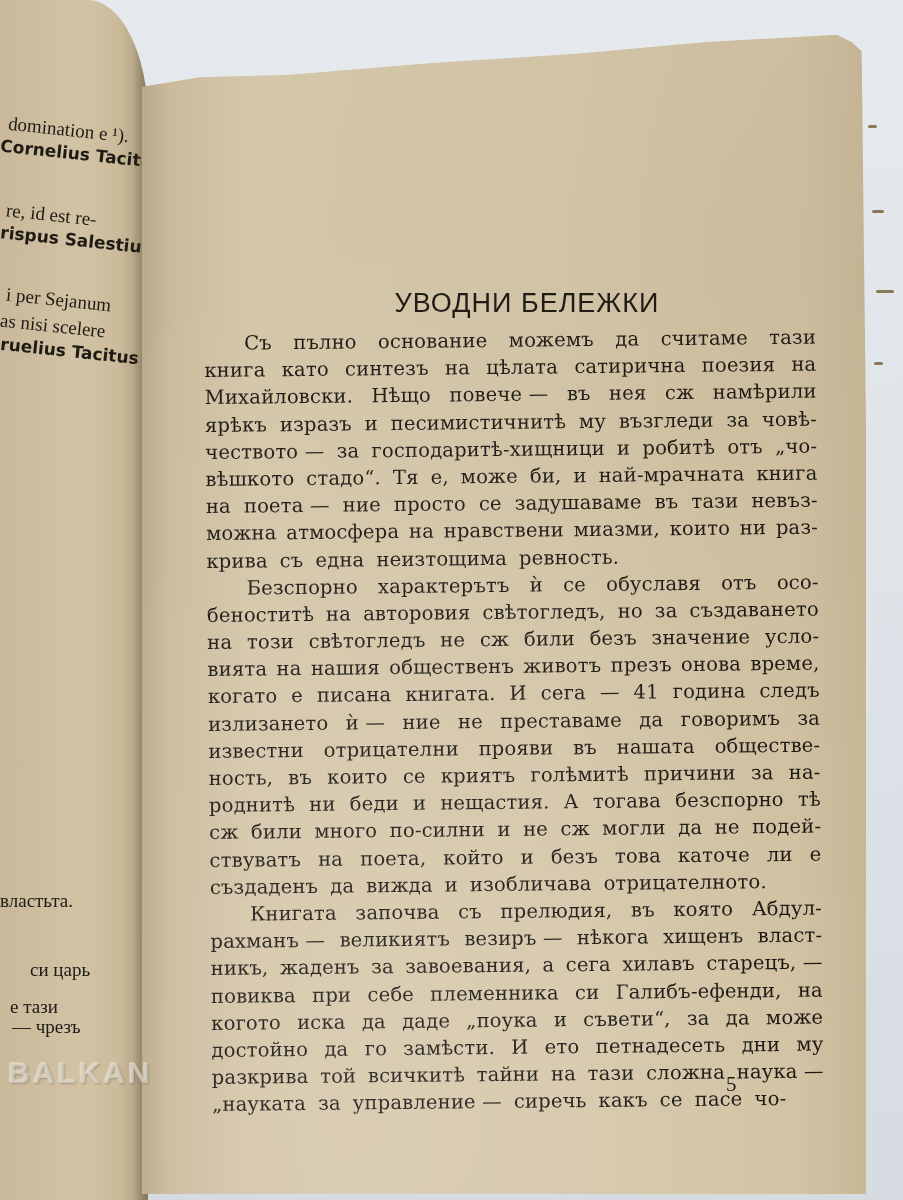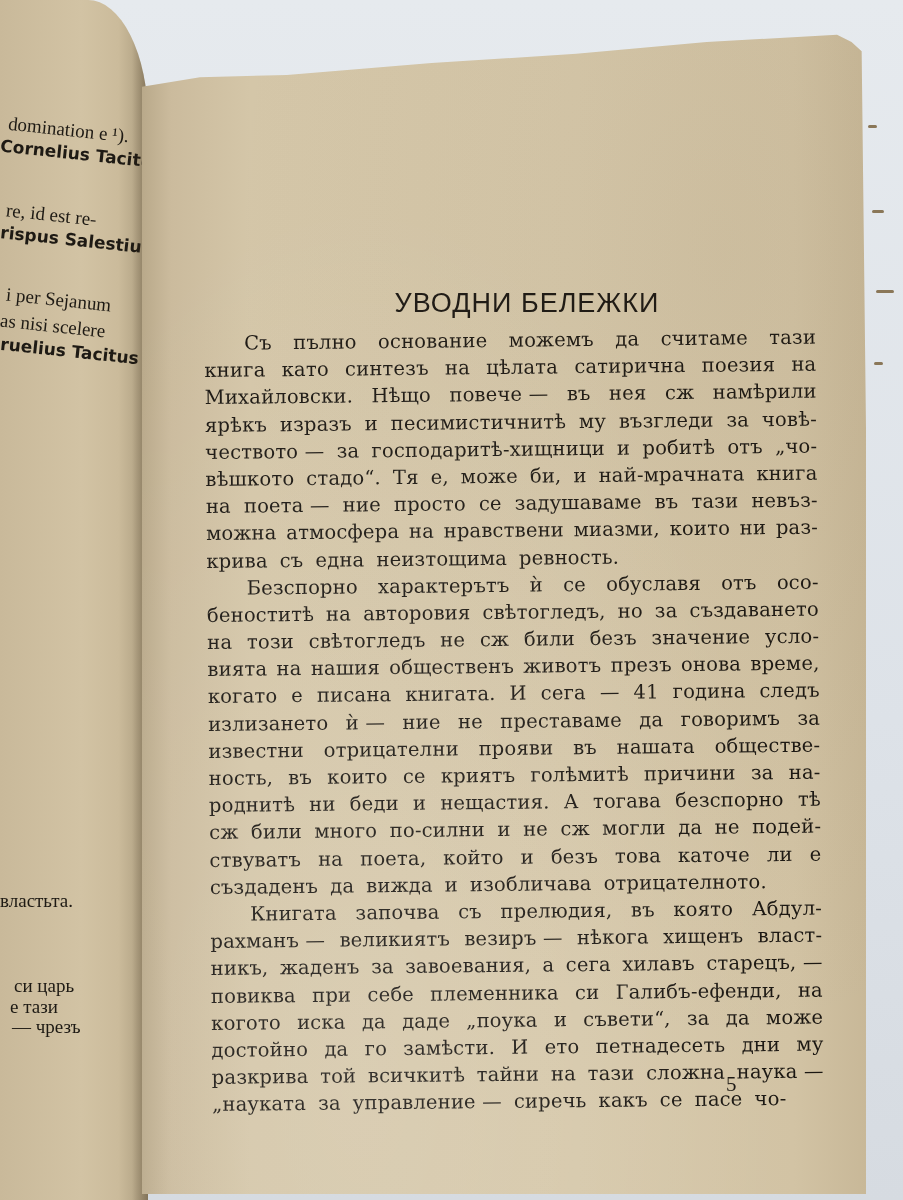"си царь" div.left-line { left: 14px -> 30px; margin-top: 16px -> none }
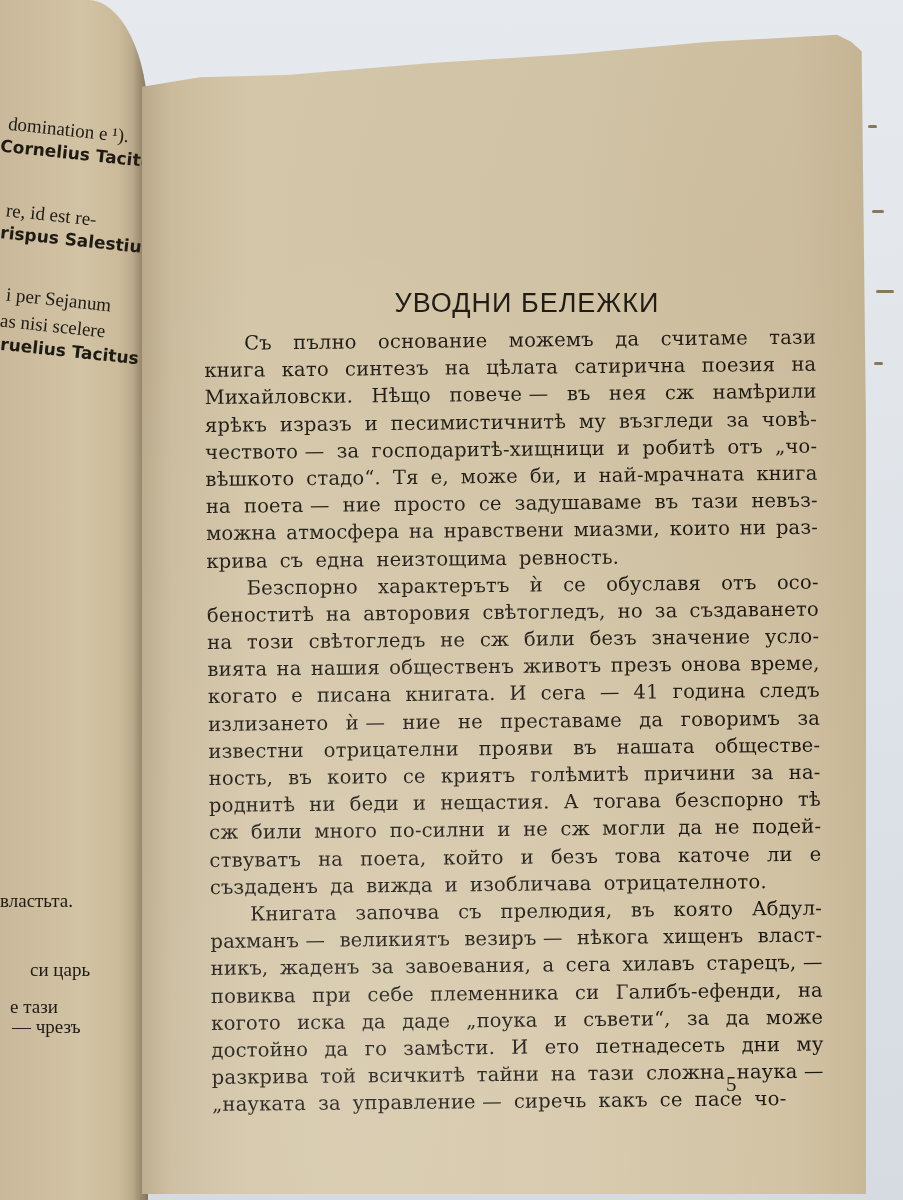"BALKAN" span.wm-top { html: none -> <span>BALKAN</span> }
